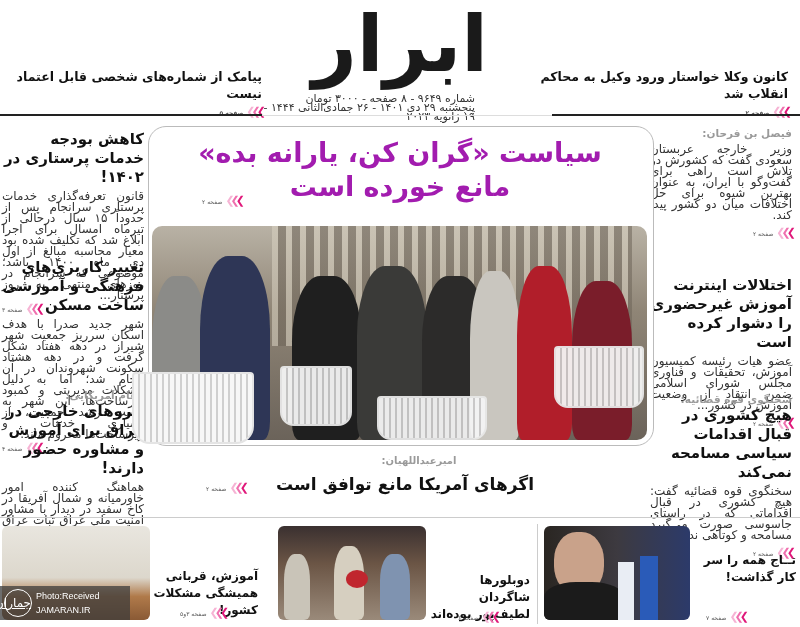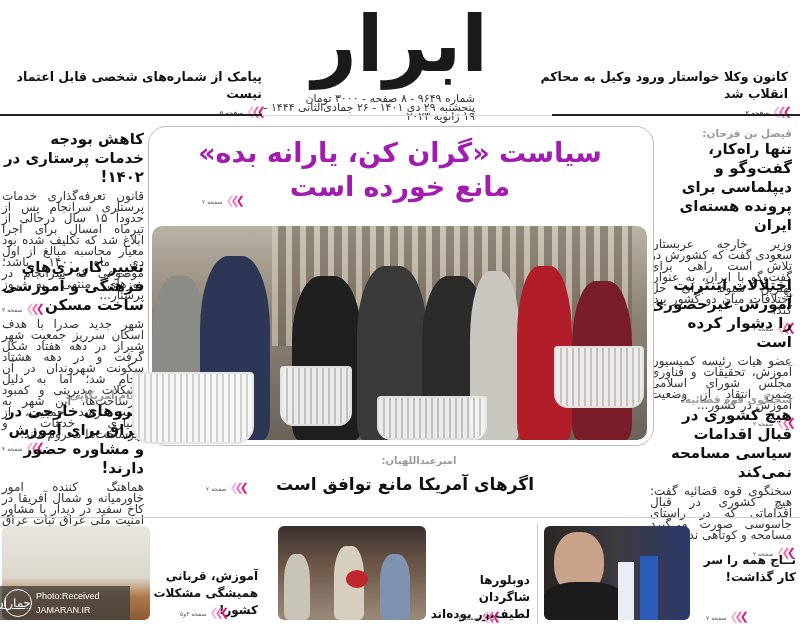"تنها راه‌کار، گفت‌وگو و دیپلماسی" div.head { html: <div>تنها راه‌کار، گفت‌وگو و دیپلماسی برای پرونده هسته‌ای ایران</div> -> none }
